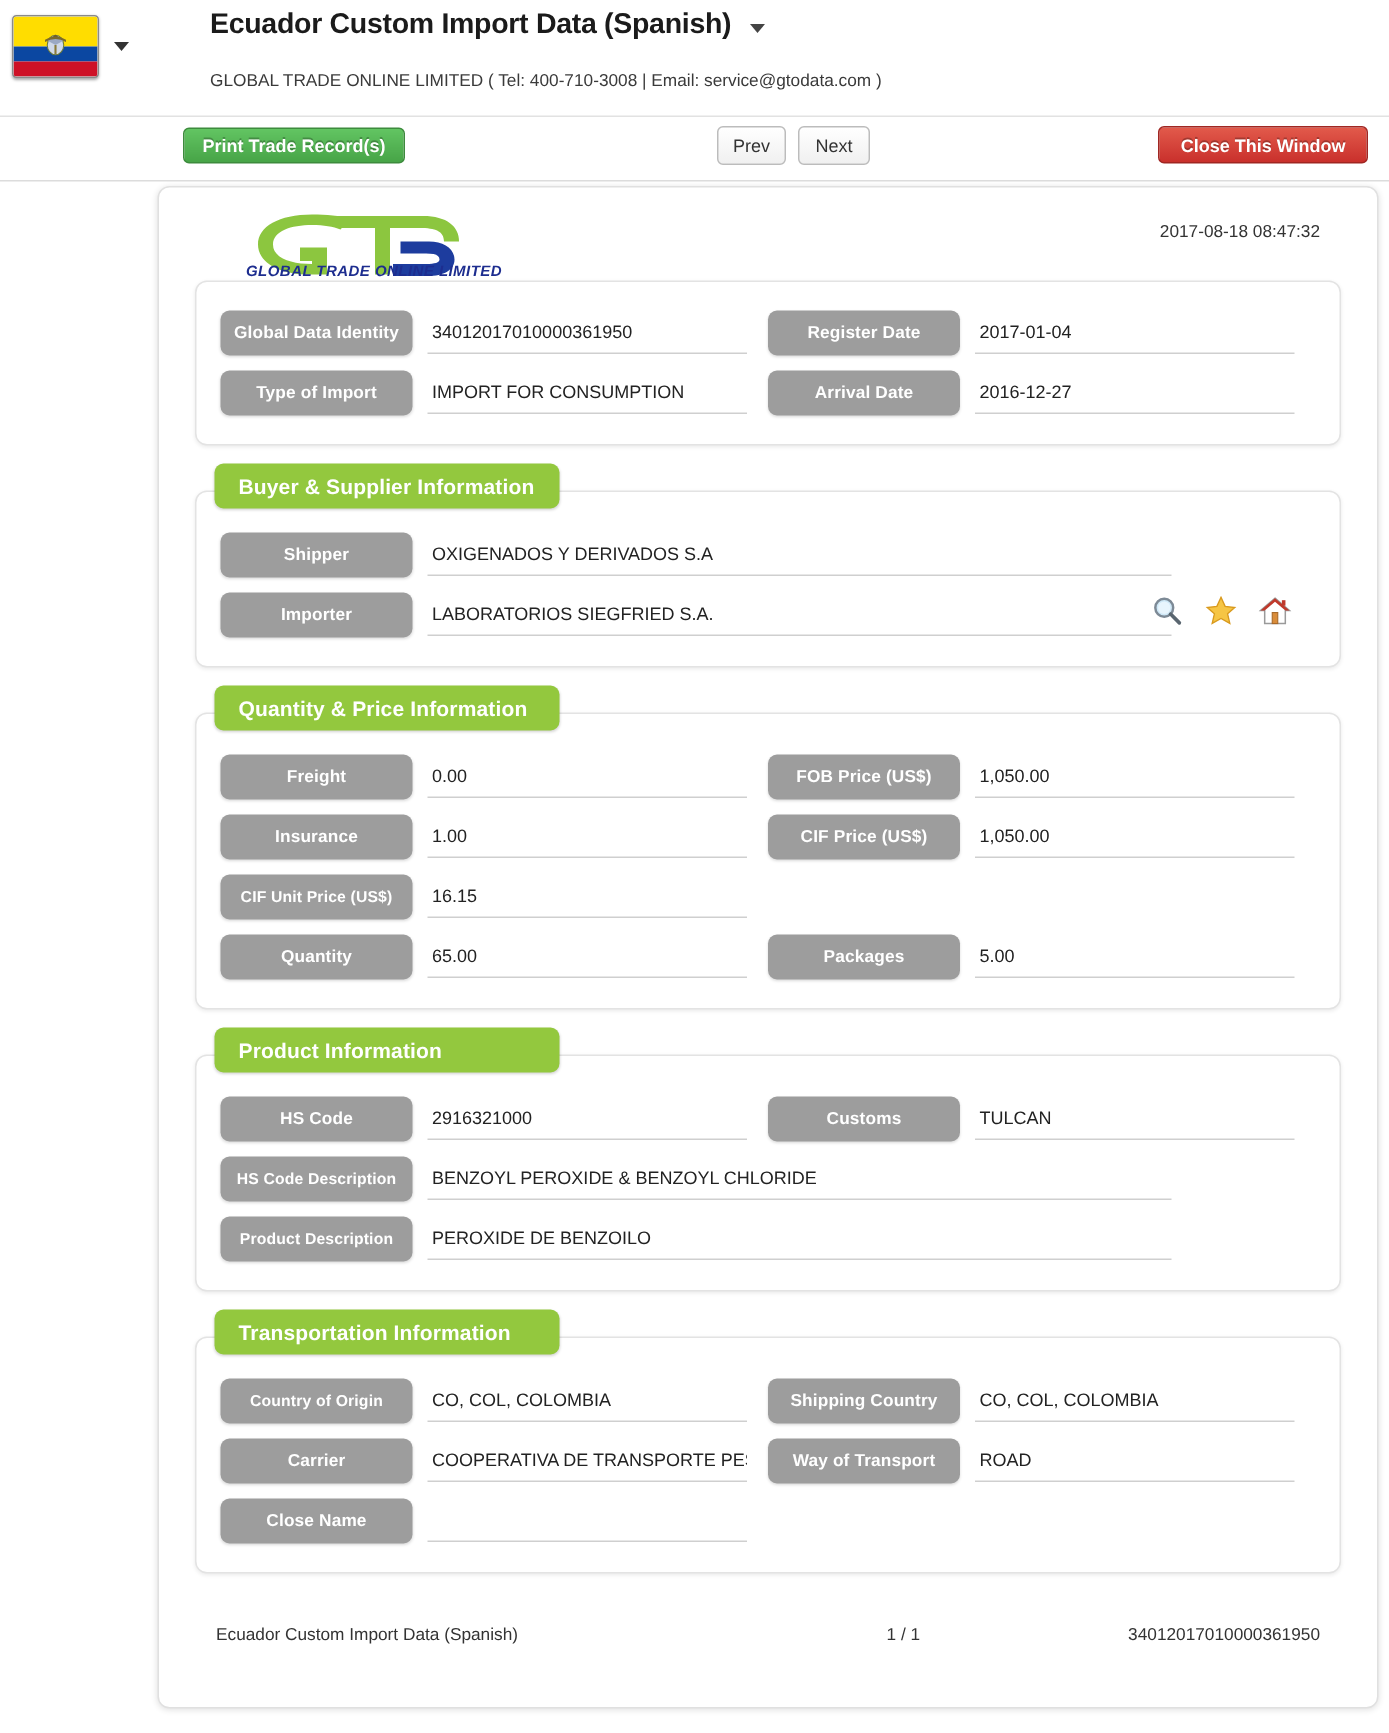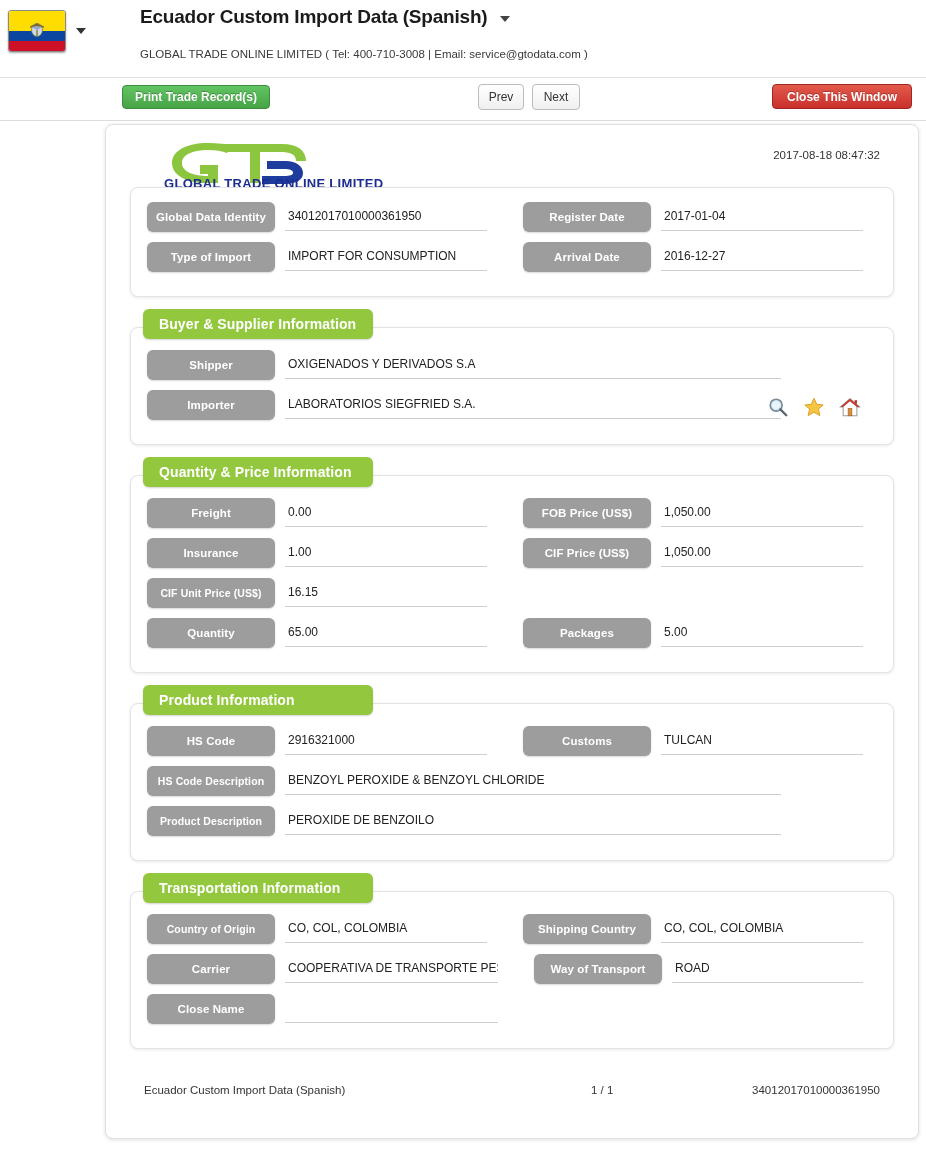"GLOBAL TRADE ONLINE LIMITED" .logo-text { font-size: 13px -> 10px; font-style: none -> italic }
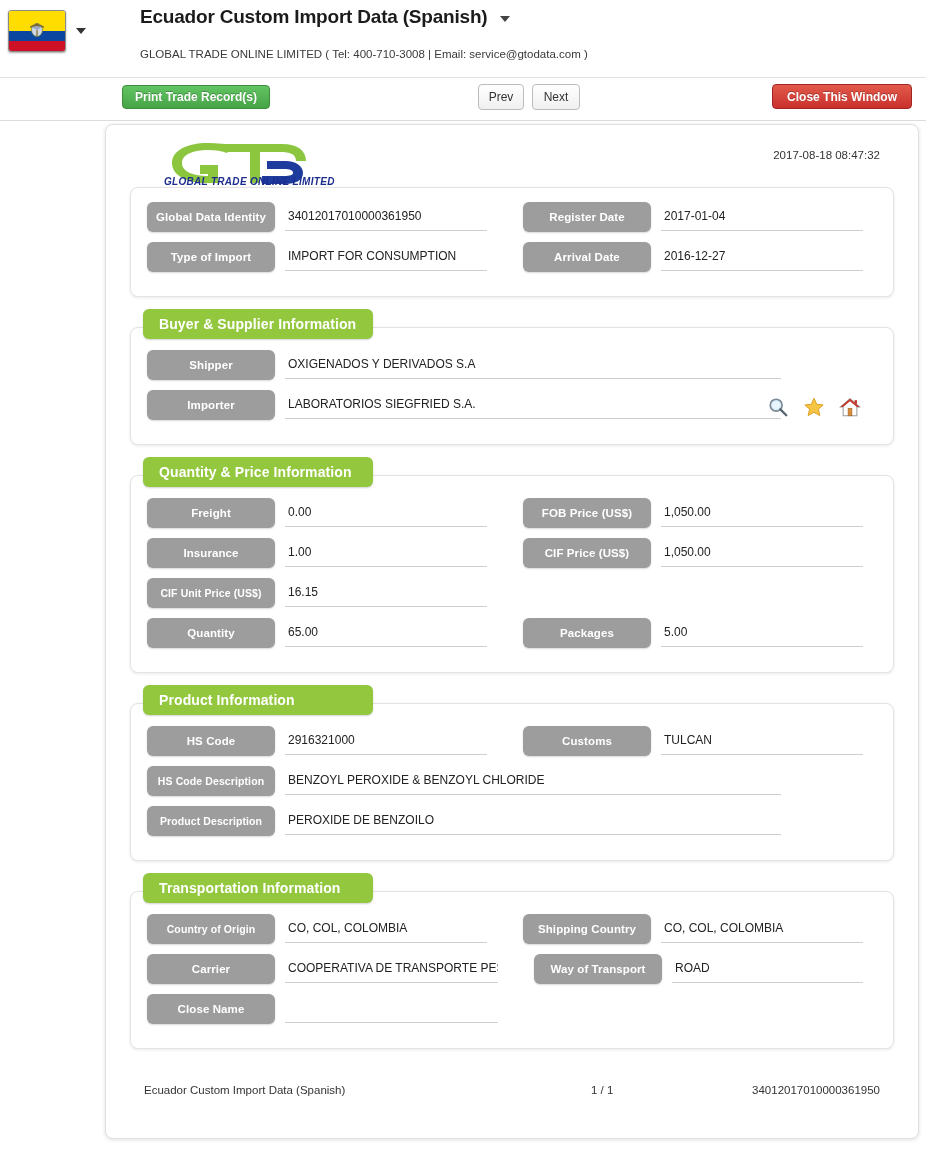"Global Data Identity" .row { align-items: flex-start -> center; gap: 22px -> none }
